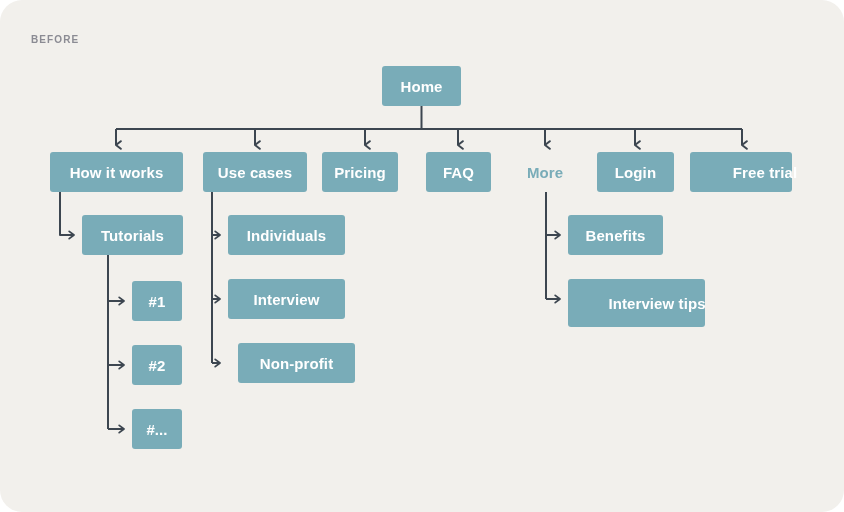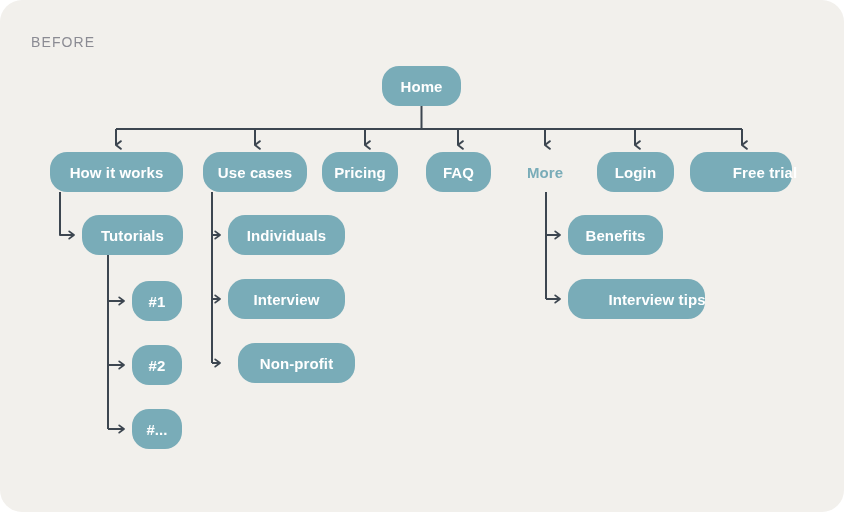"BEFORE" #before-label { font-size: 14px -> 10px; font-weight: 400 -> 700 }
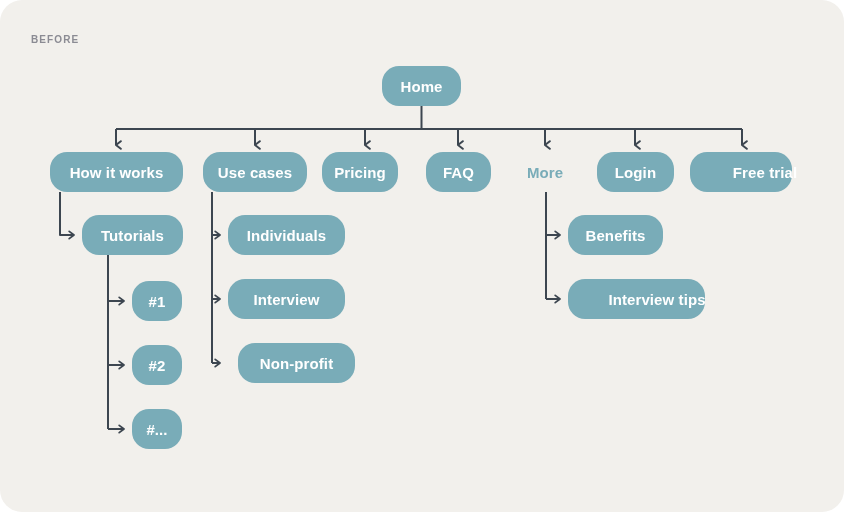"Home" .node { border-radius: 17px -> 3px }
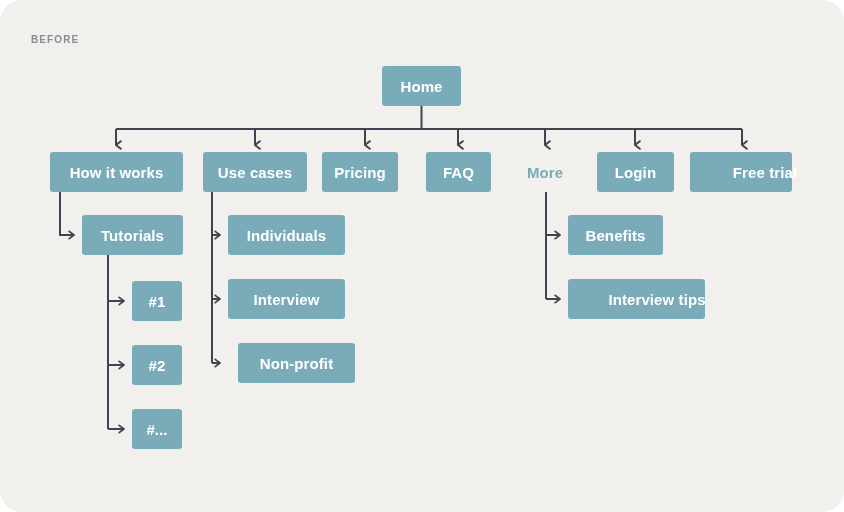"Interview tips" div.node { height: 40px -> 48px }
